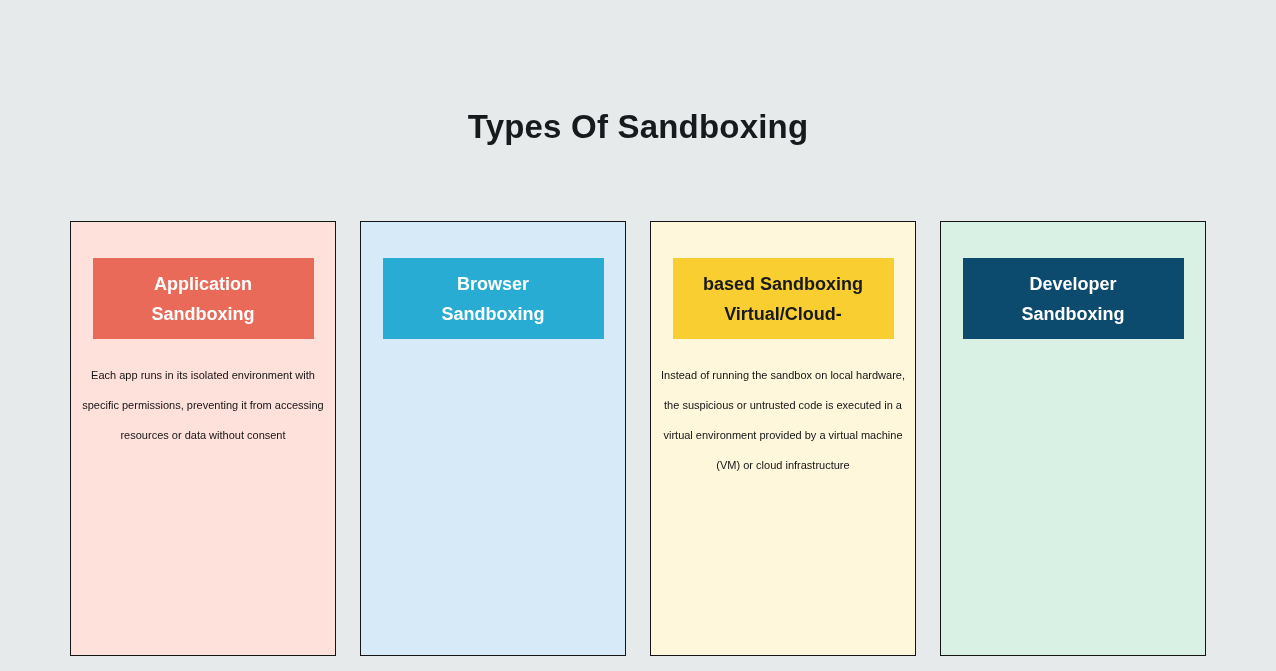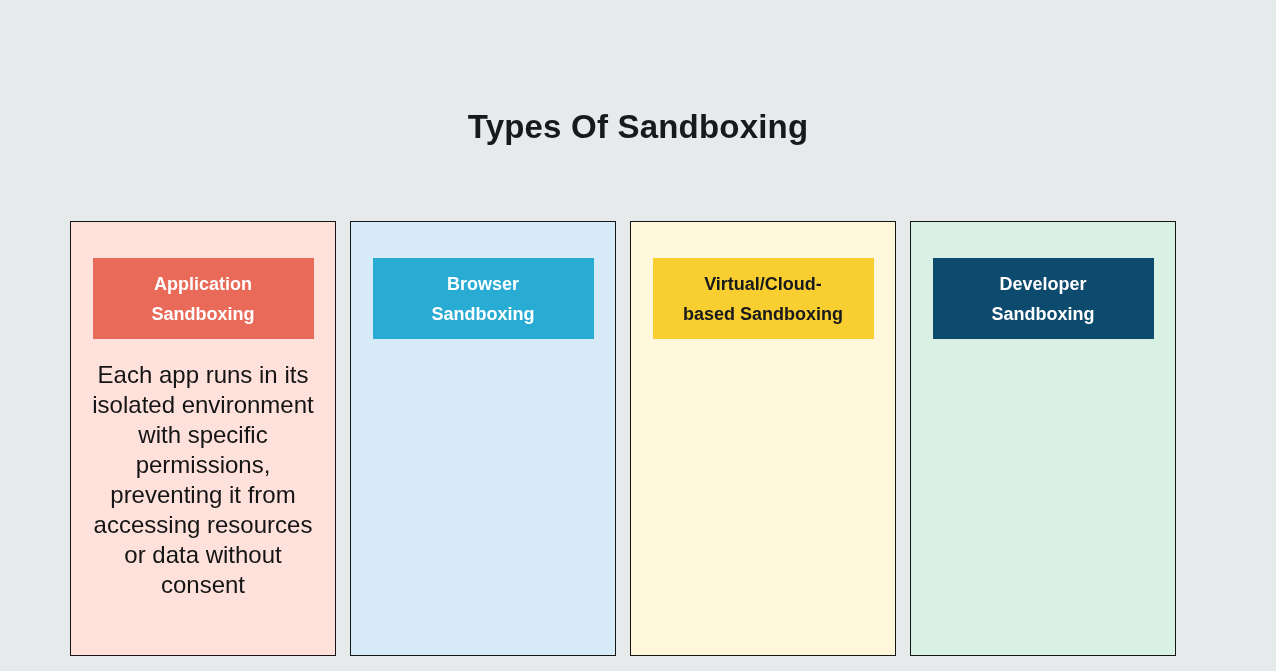"Application" .cards-row { gap: 14px -> 24px }
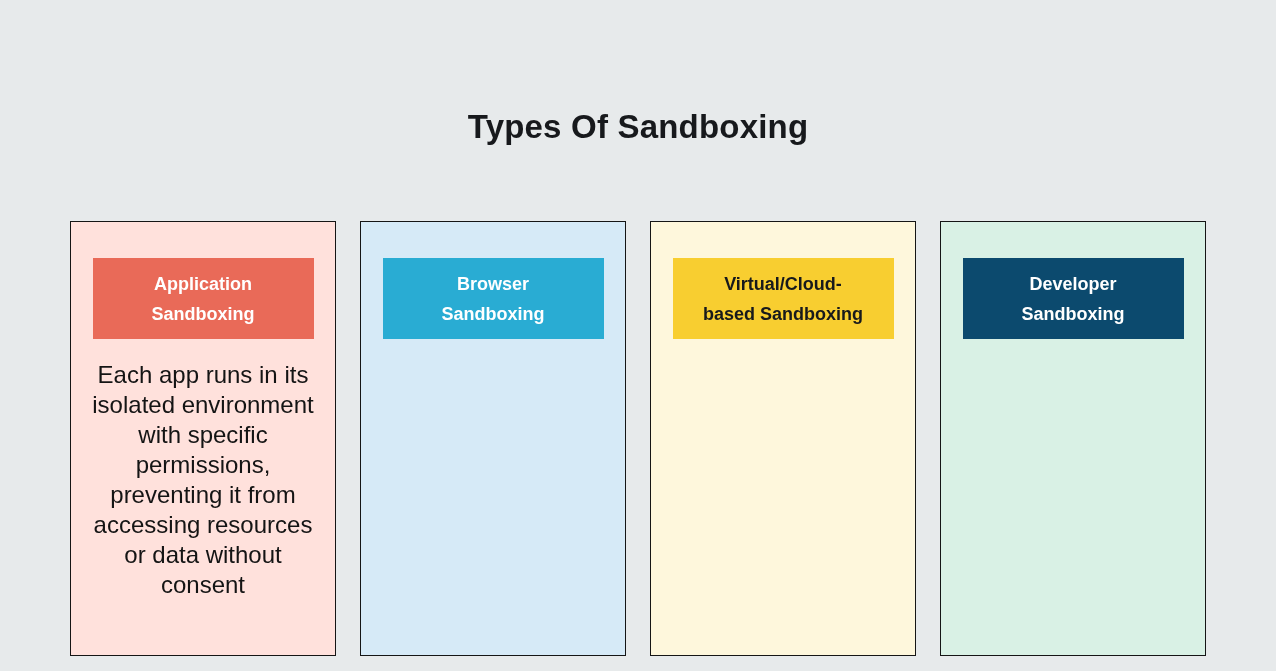"Virtual/Cloud-" span { order: before "based Sandboxing" -> after "based Sandboxing" }
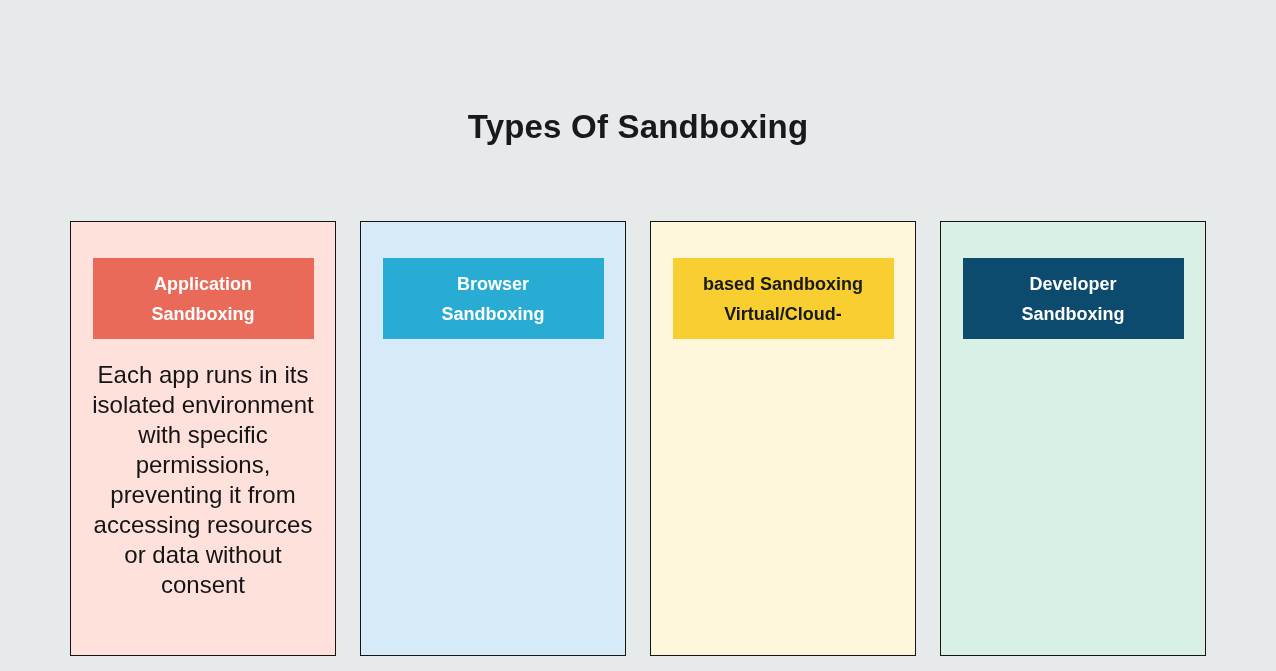"Each app runs in its" .card-body { font-size: 24px -> 11px }
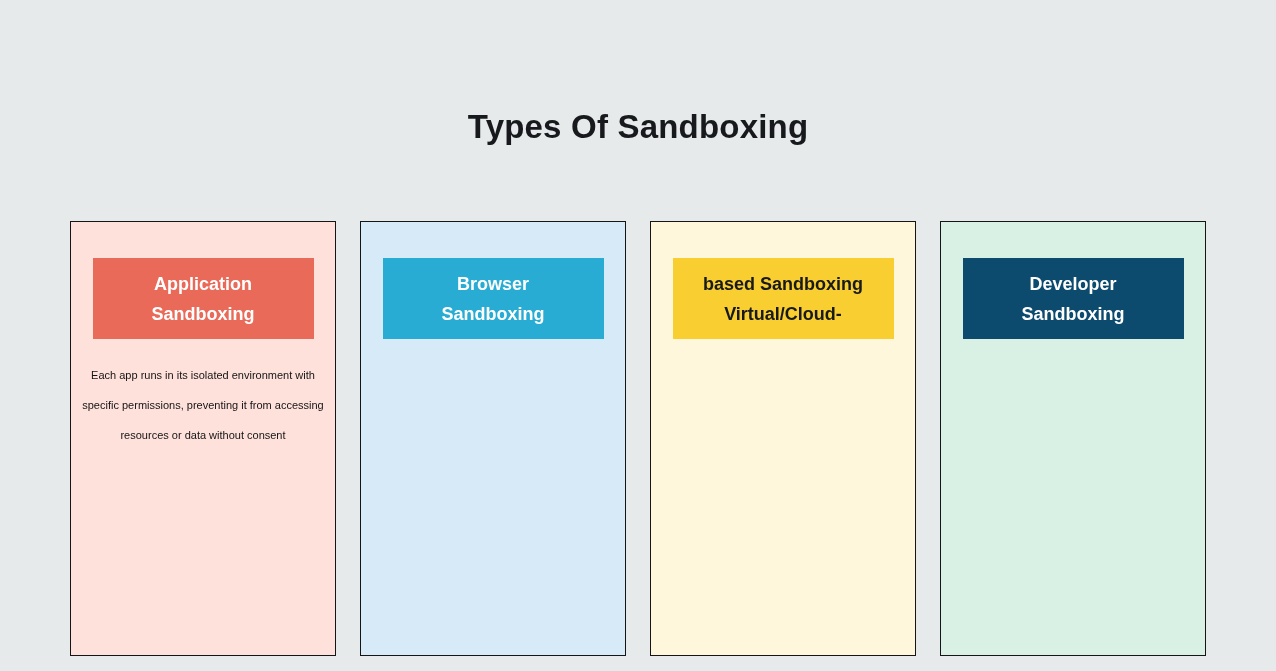"Instead of running the sandbox" div.card-body { html: none -> <div>Instead of running the sandbox on local hardware, the suspicious or untrusted code is executed in a virtual environment provided by a virtual machine (VM) or cloud infrastructure</div> }
